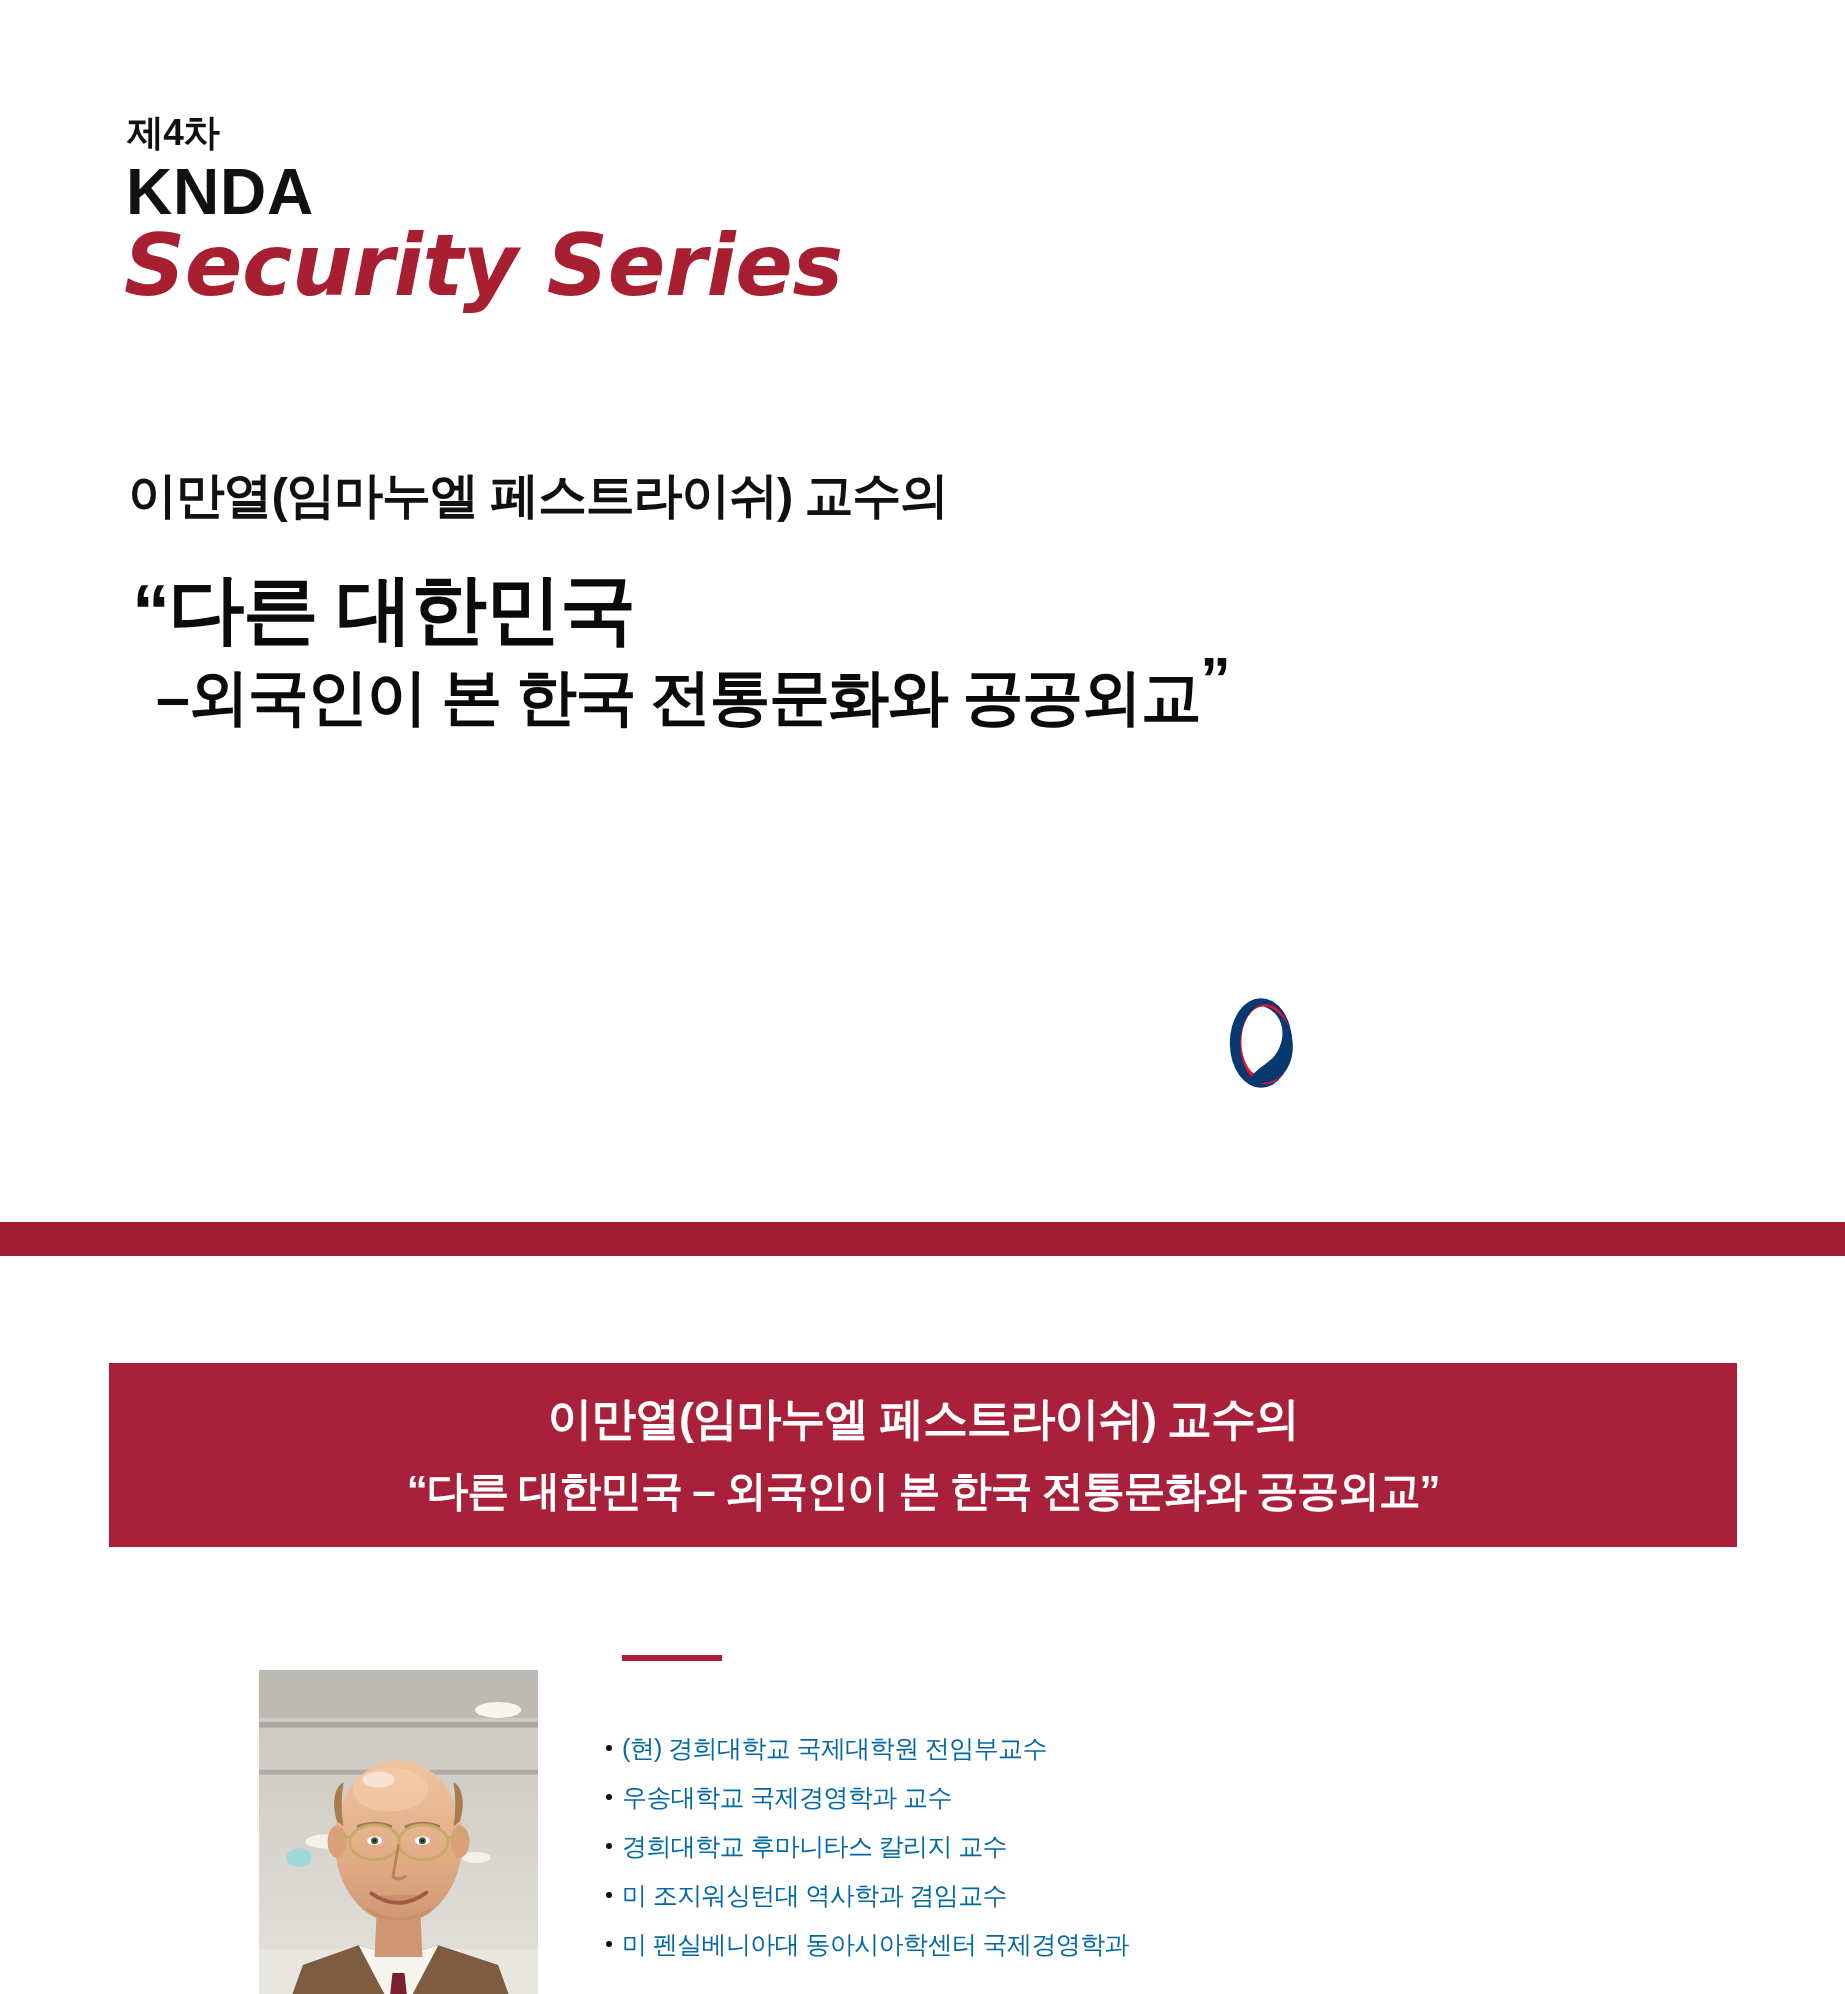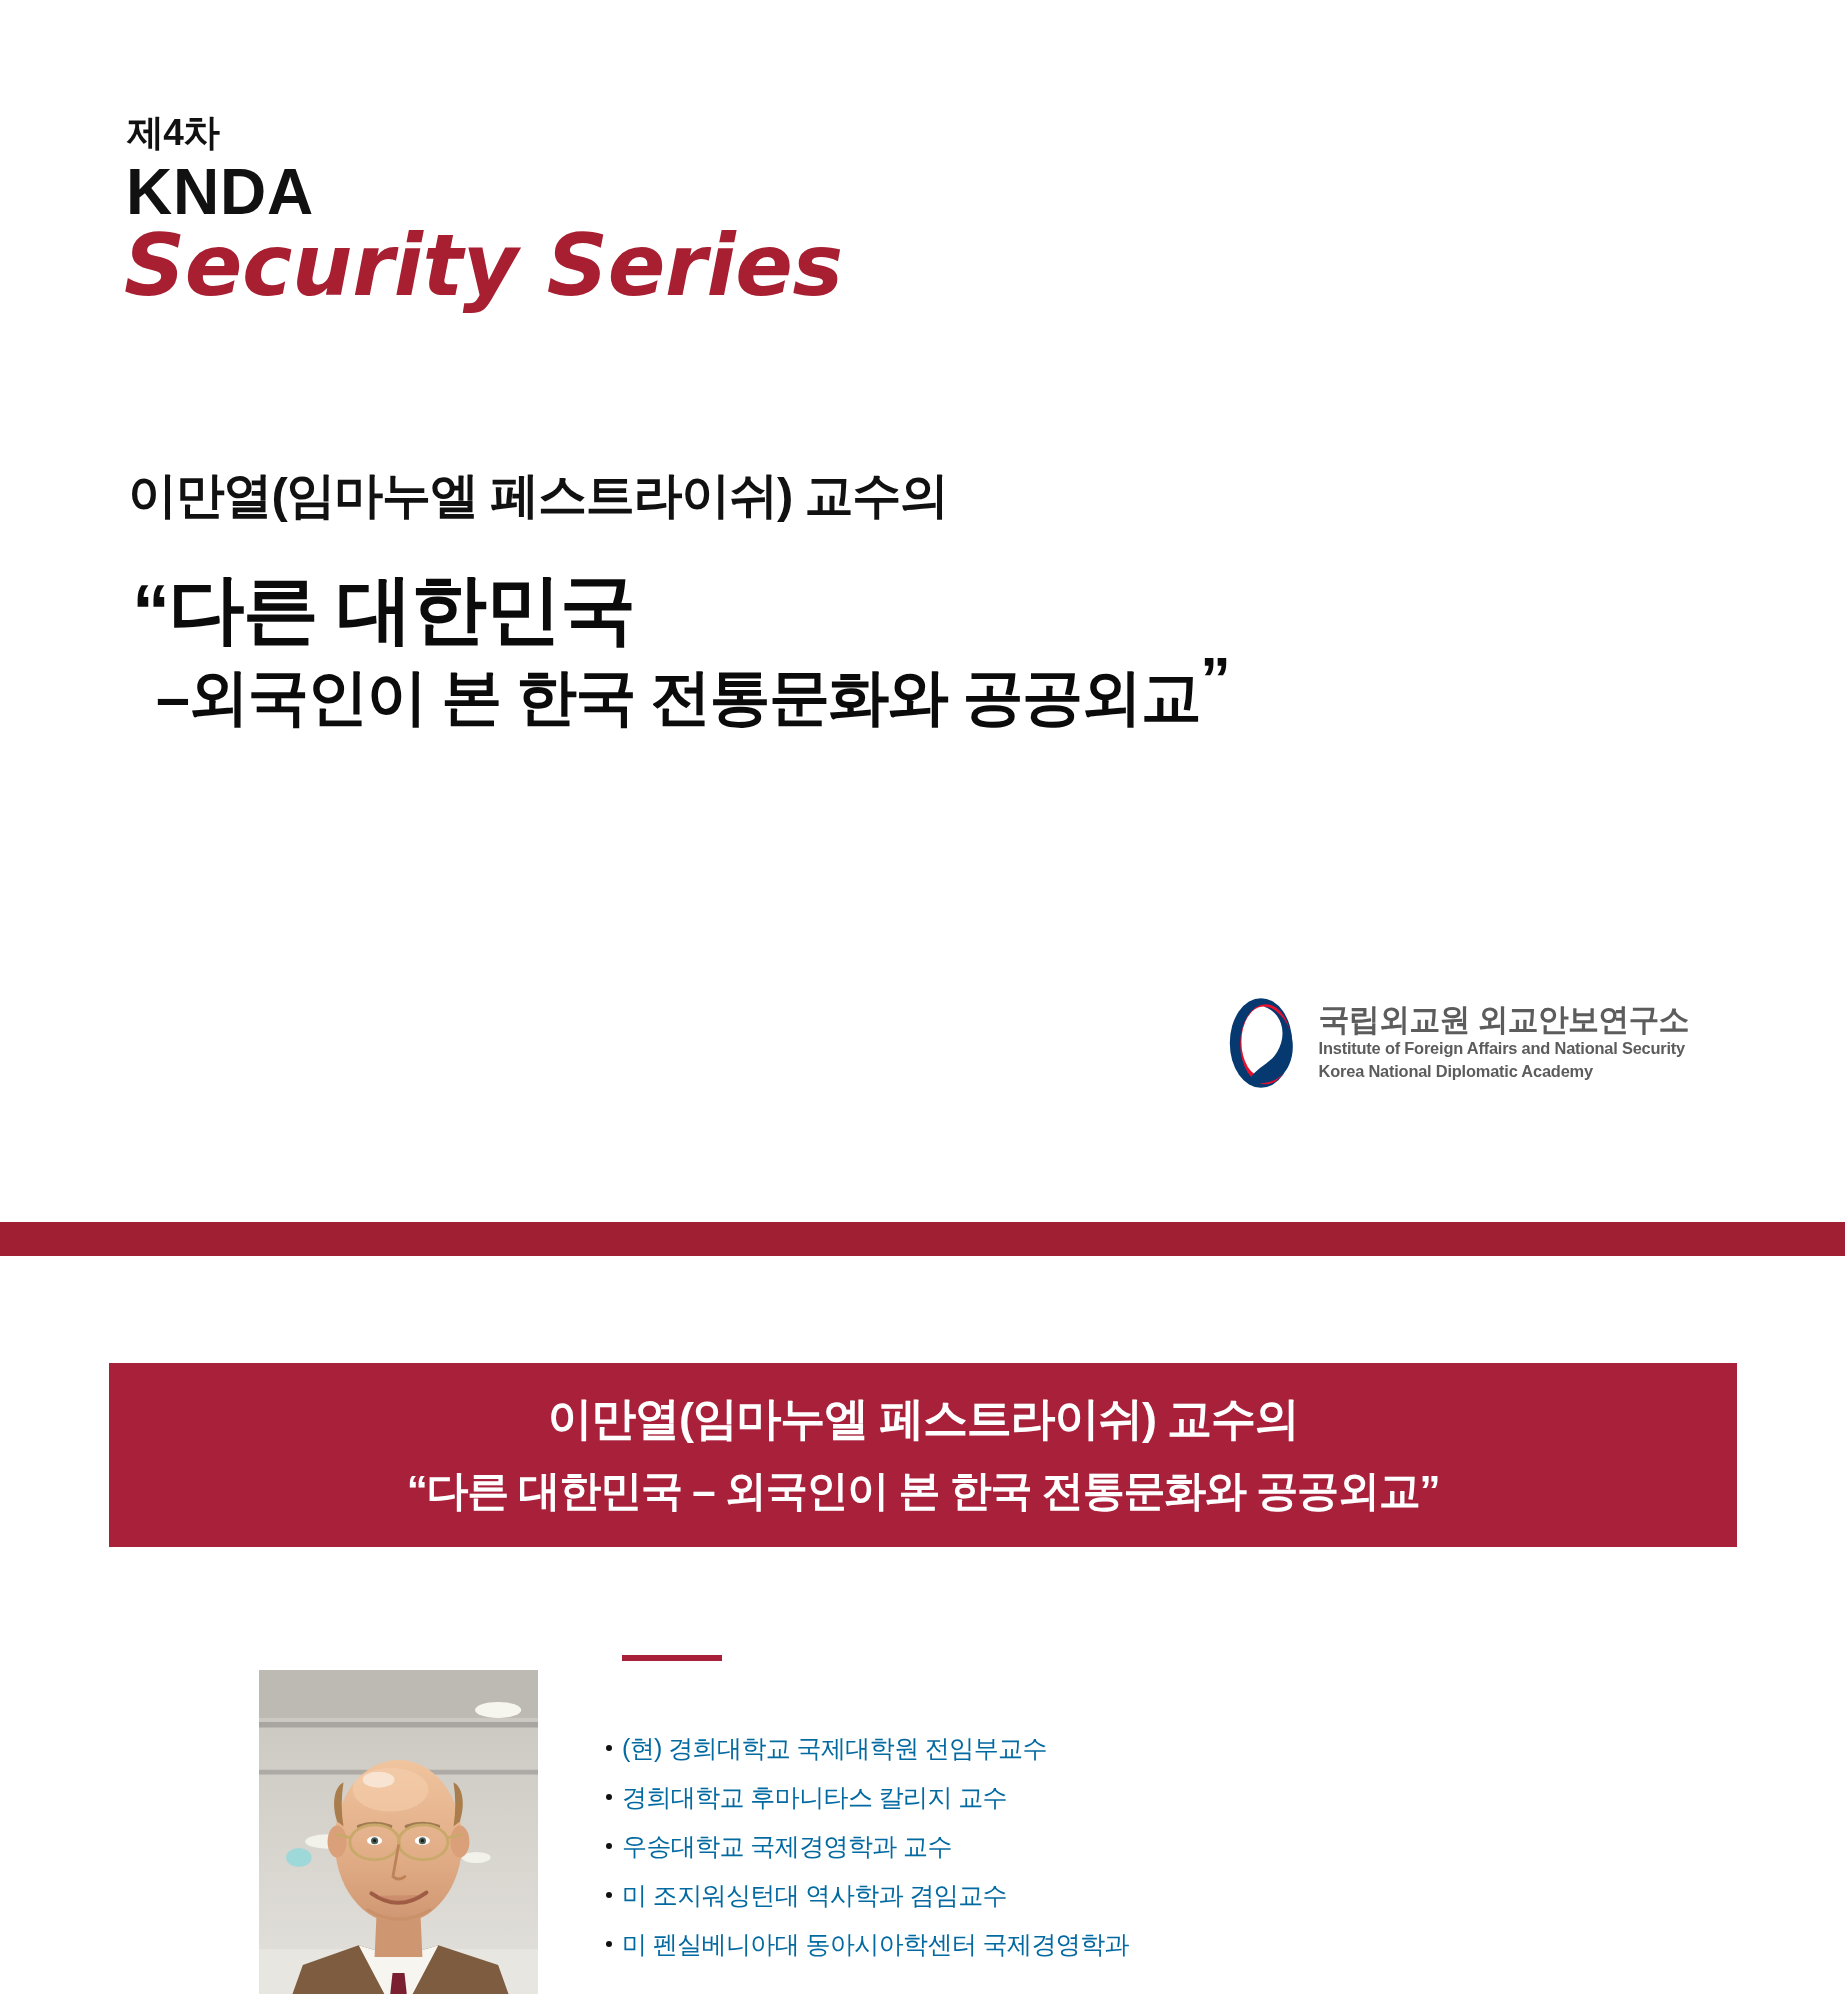"국립외교원 외교안보연구소" div { html: <div> <div>국립외교원 외교안보연구소</div> <div>Institute of Foreign Affairs and National Security</div> <div>Korea National Diplomatic Academy</div> </div> -> none }
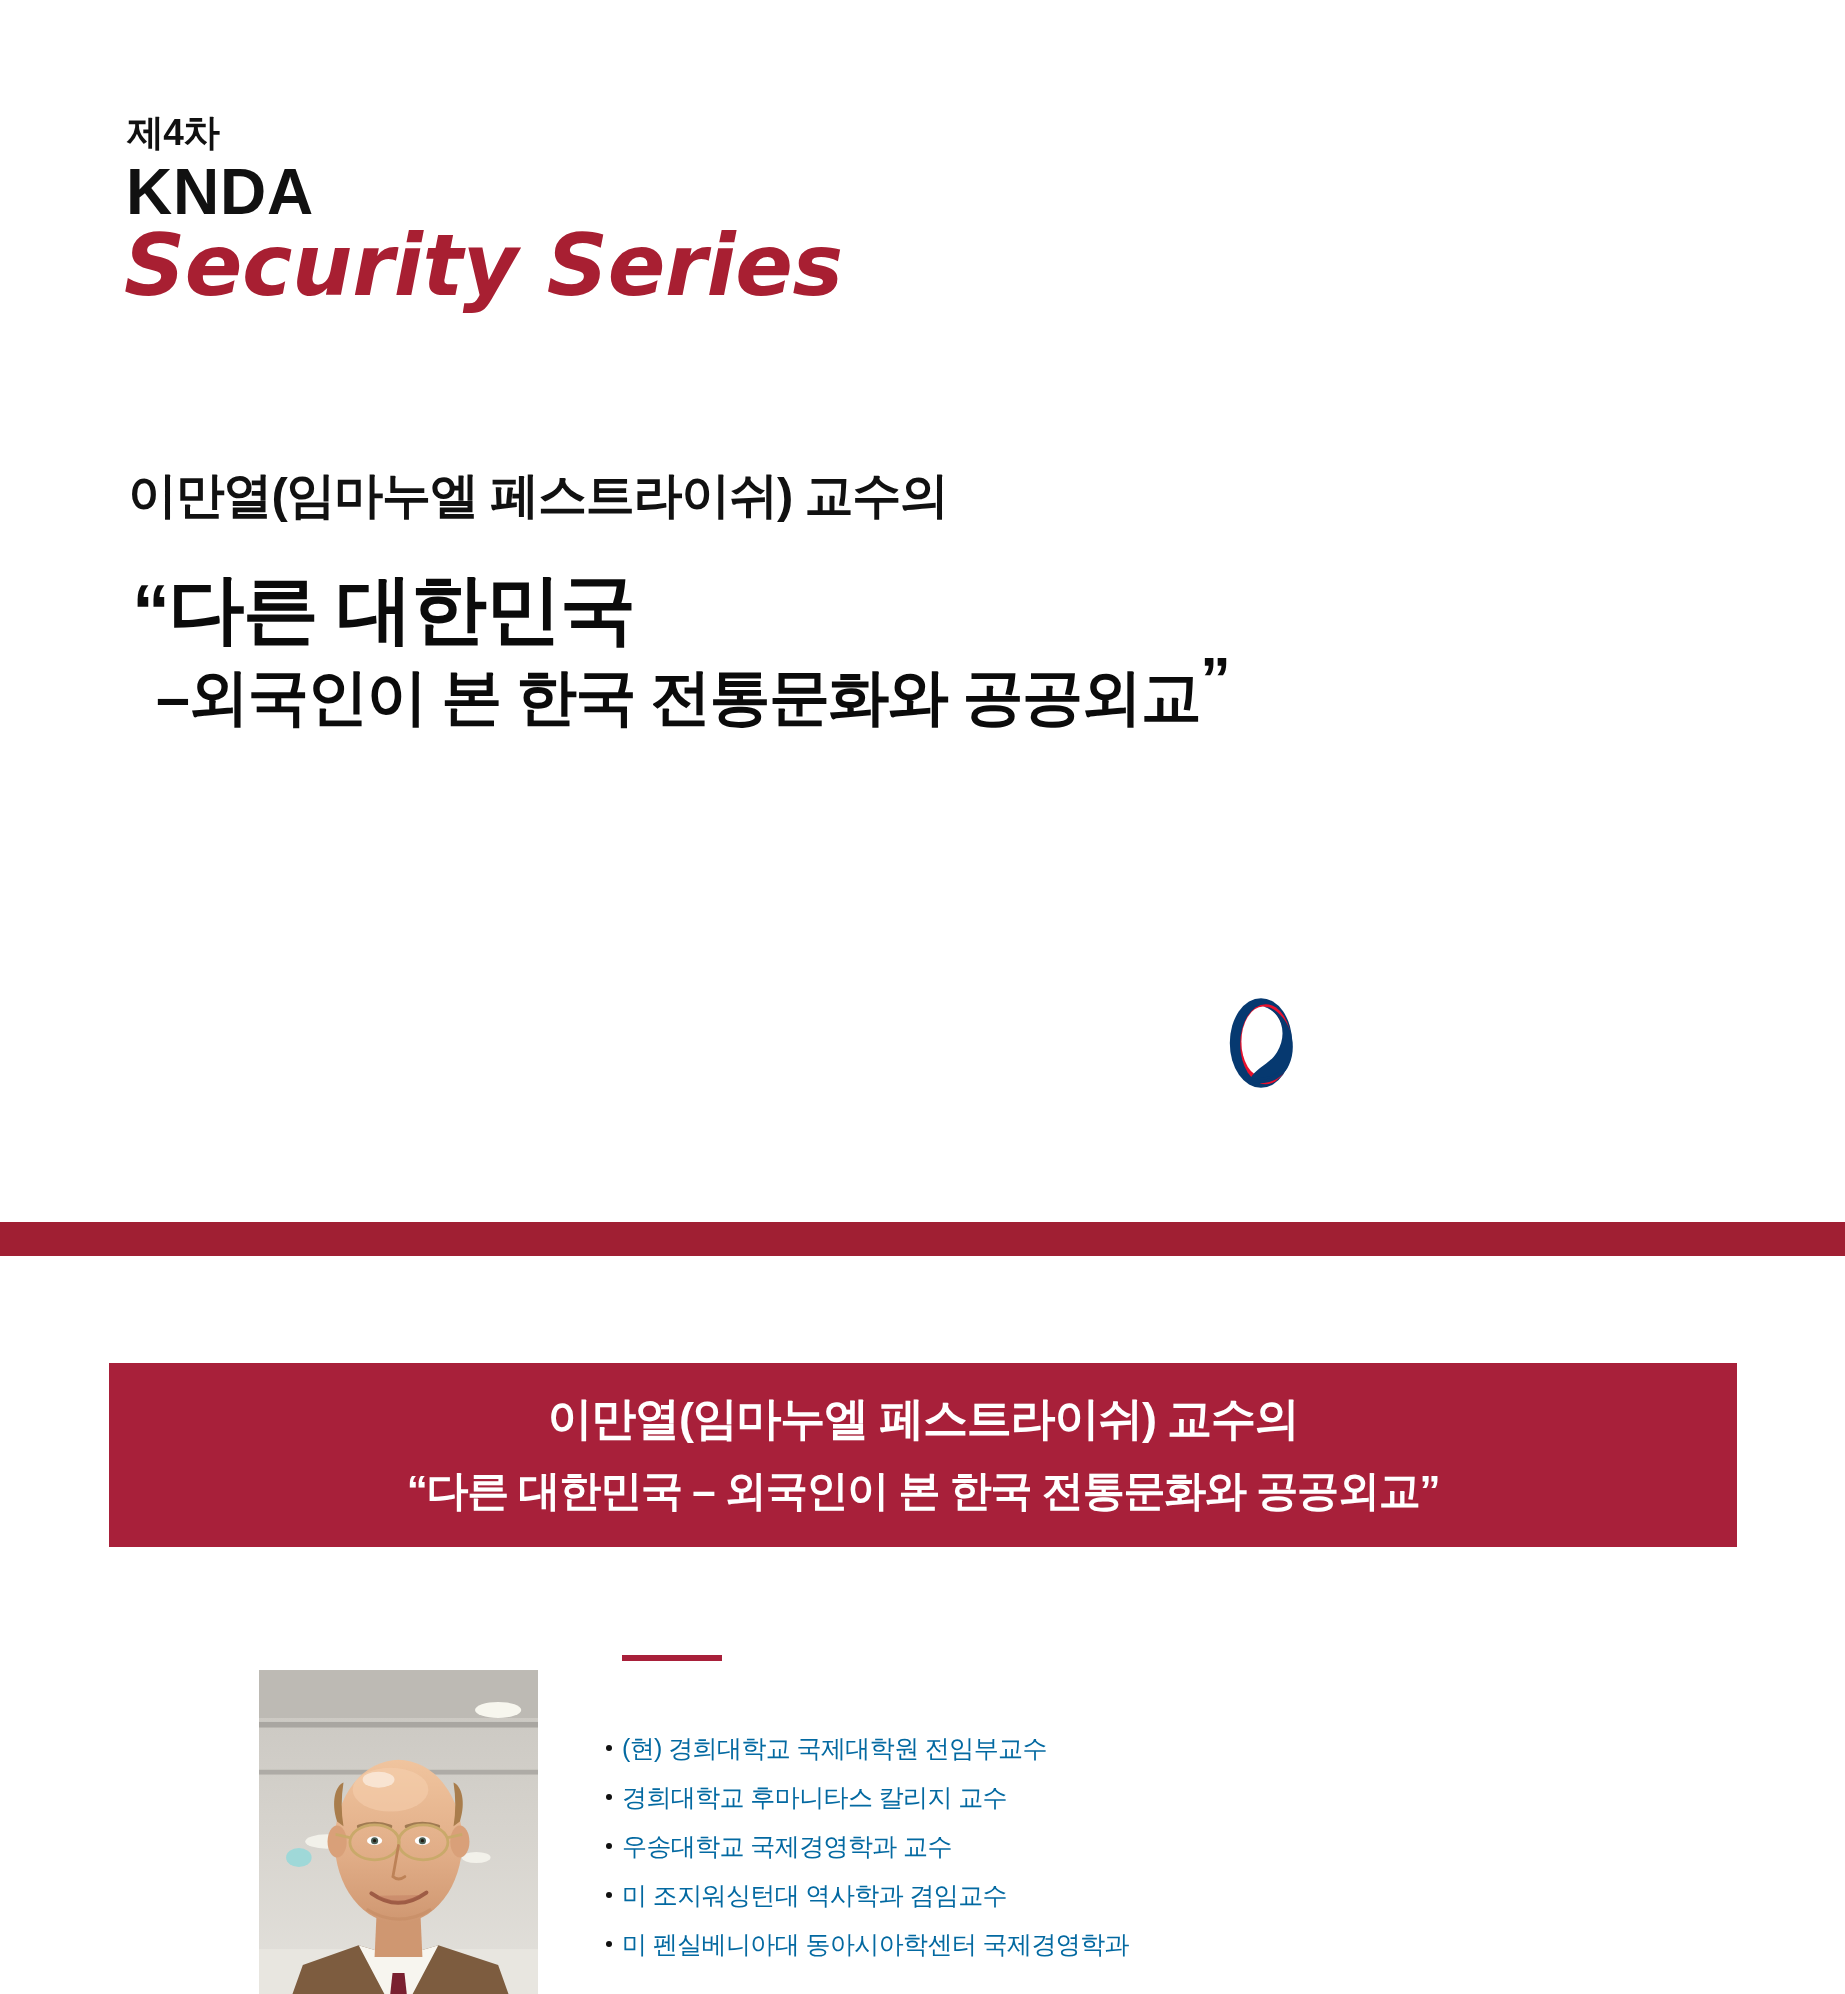"경희대학교 후마니타스 칼리지 교수" div.bio-item { order: before "우송대학교 국제경영학과 교수" -> after "우송대학교 국제경영학과 교수" }
